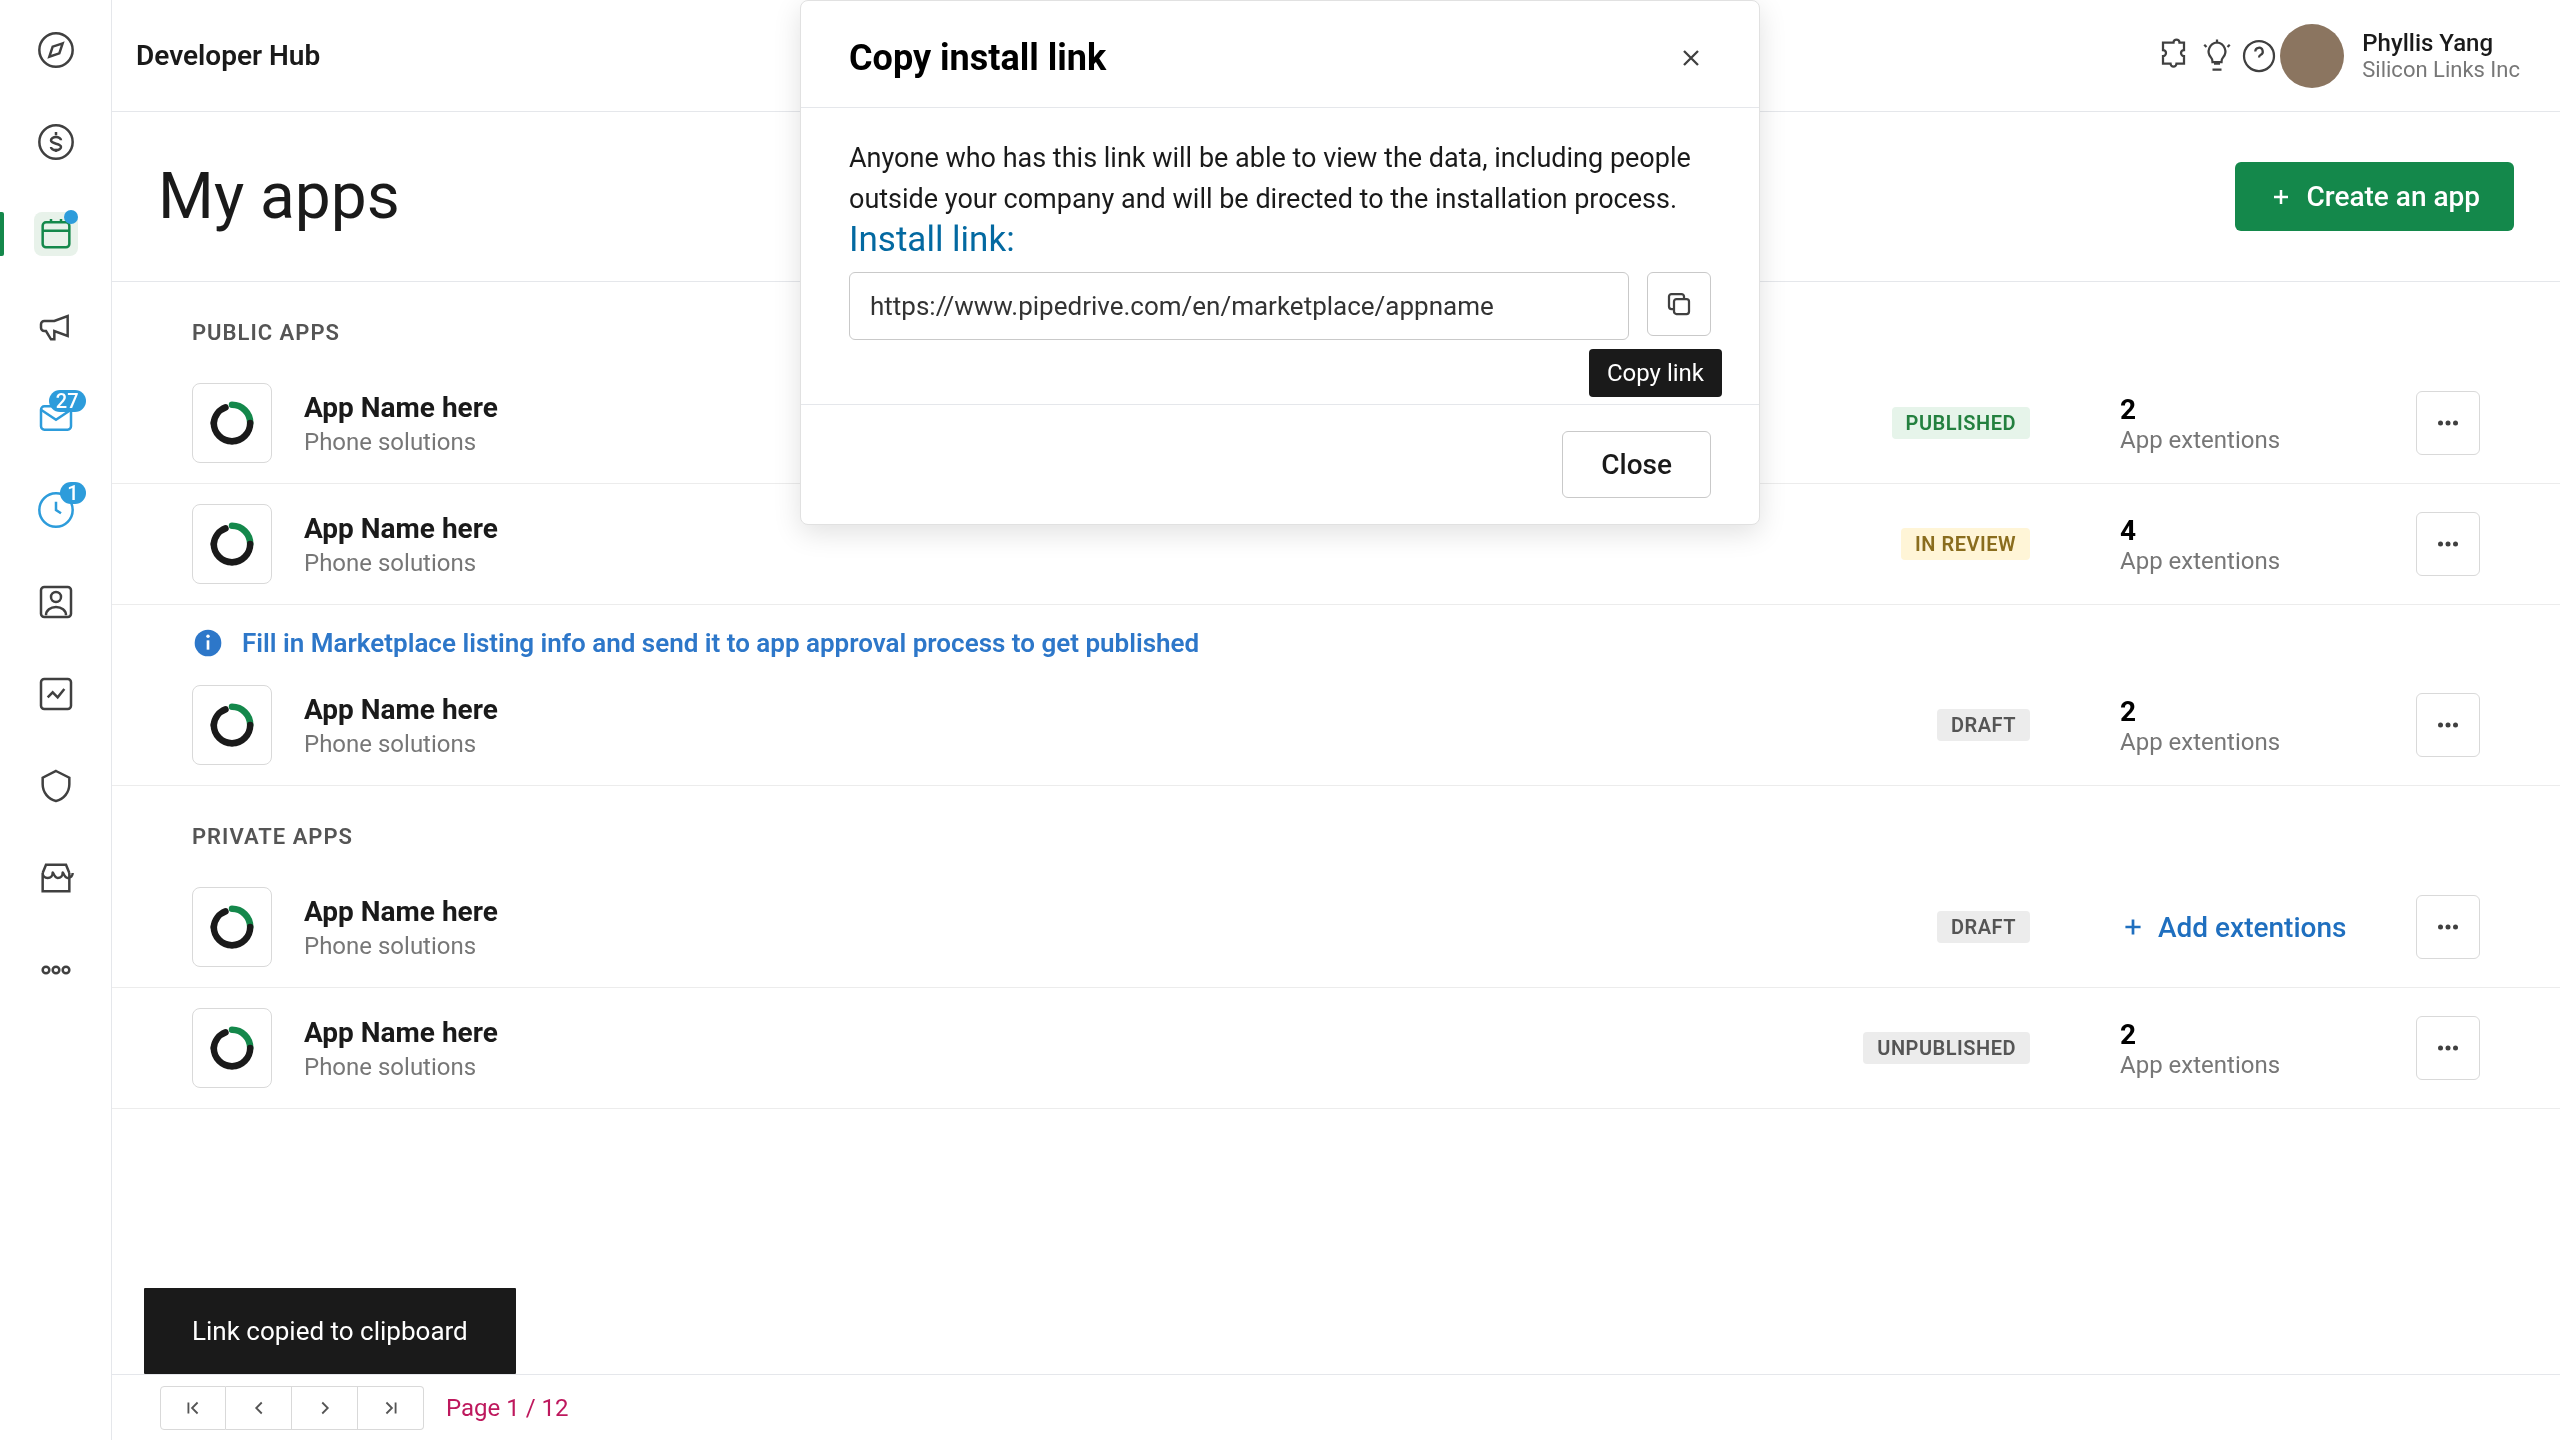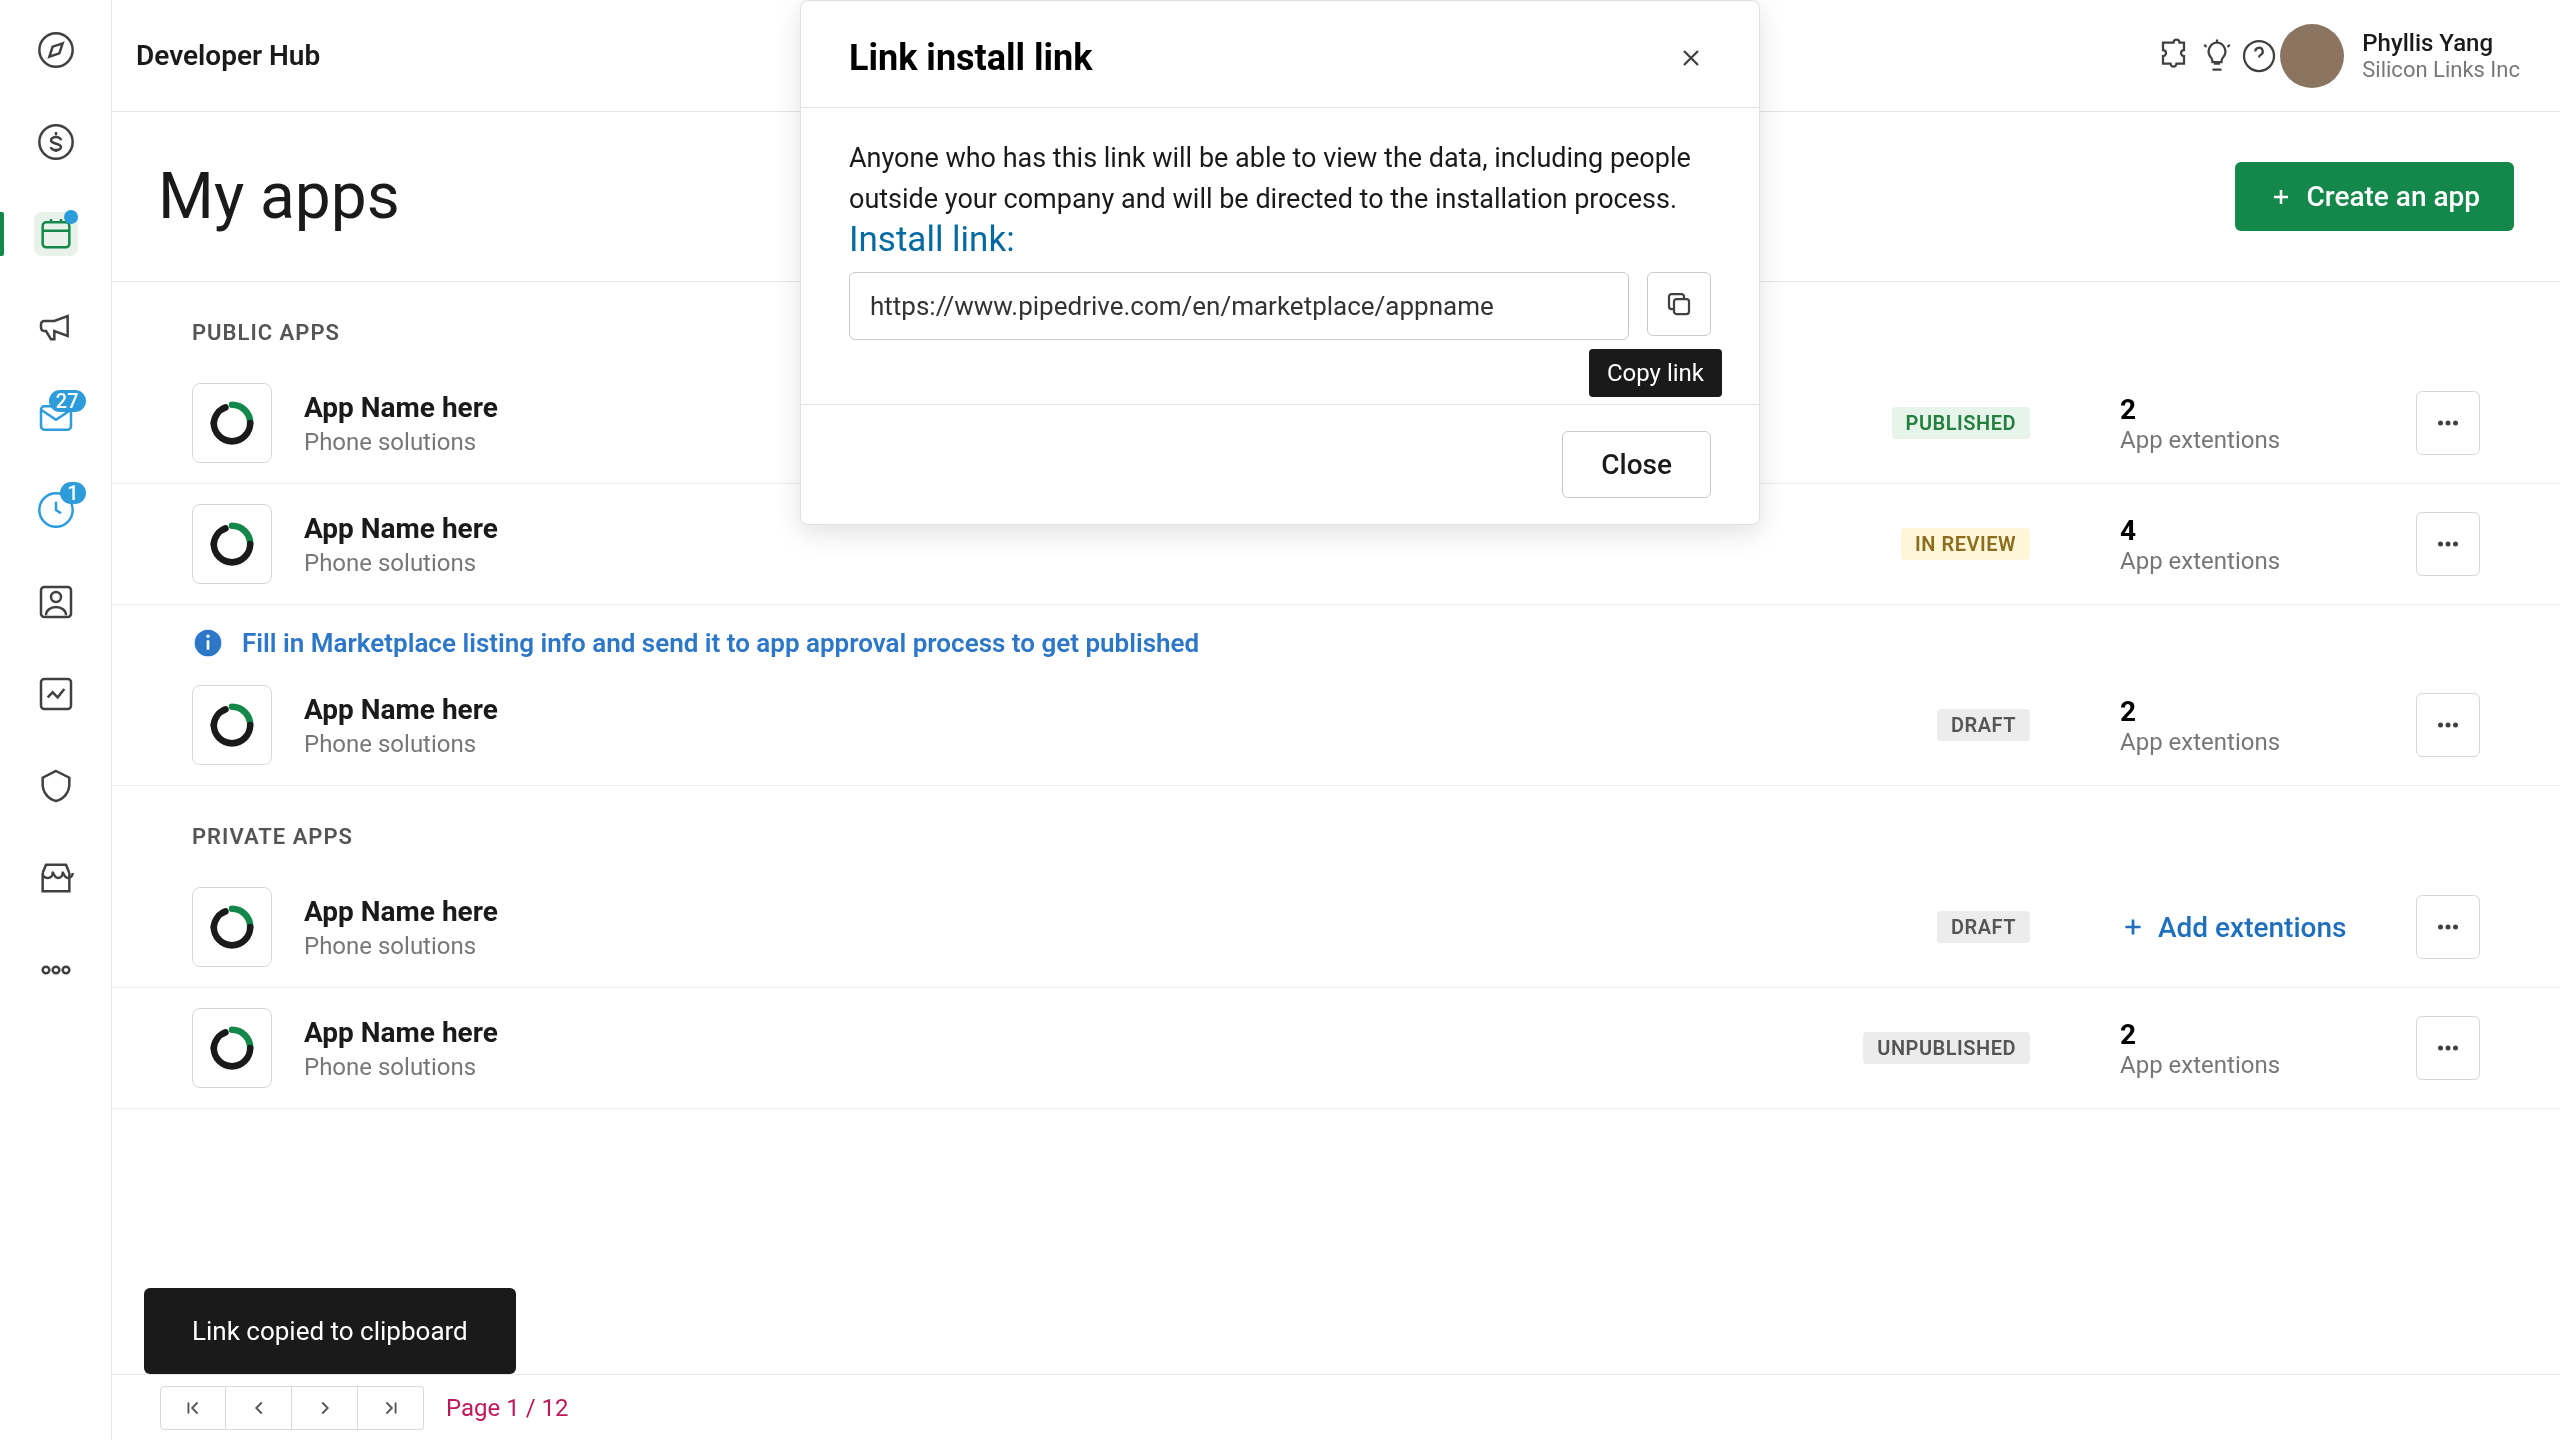"Link install link" h2 { text: Link -> Copy }
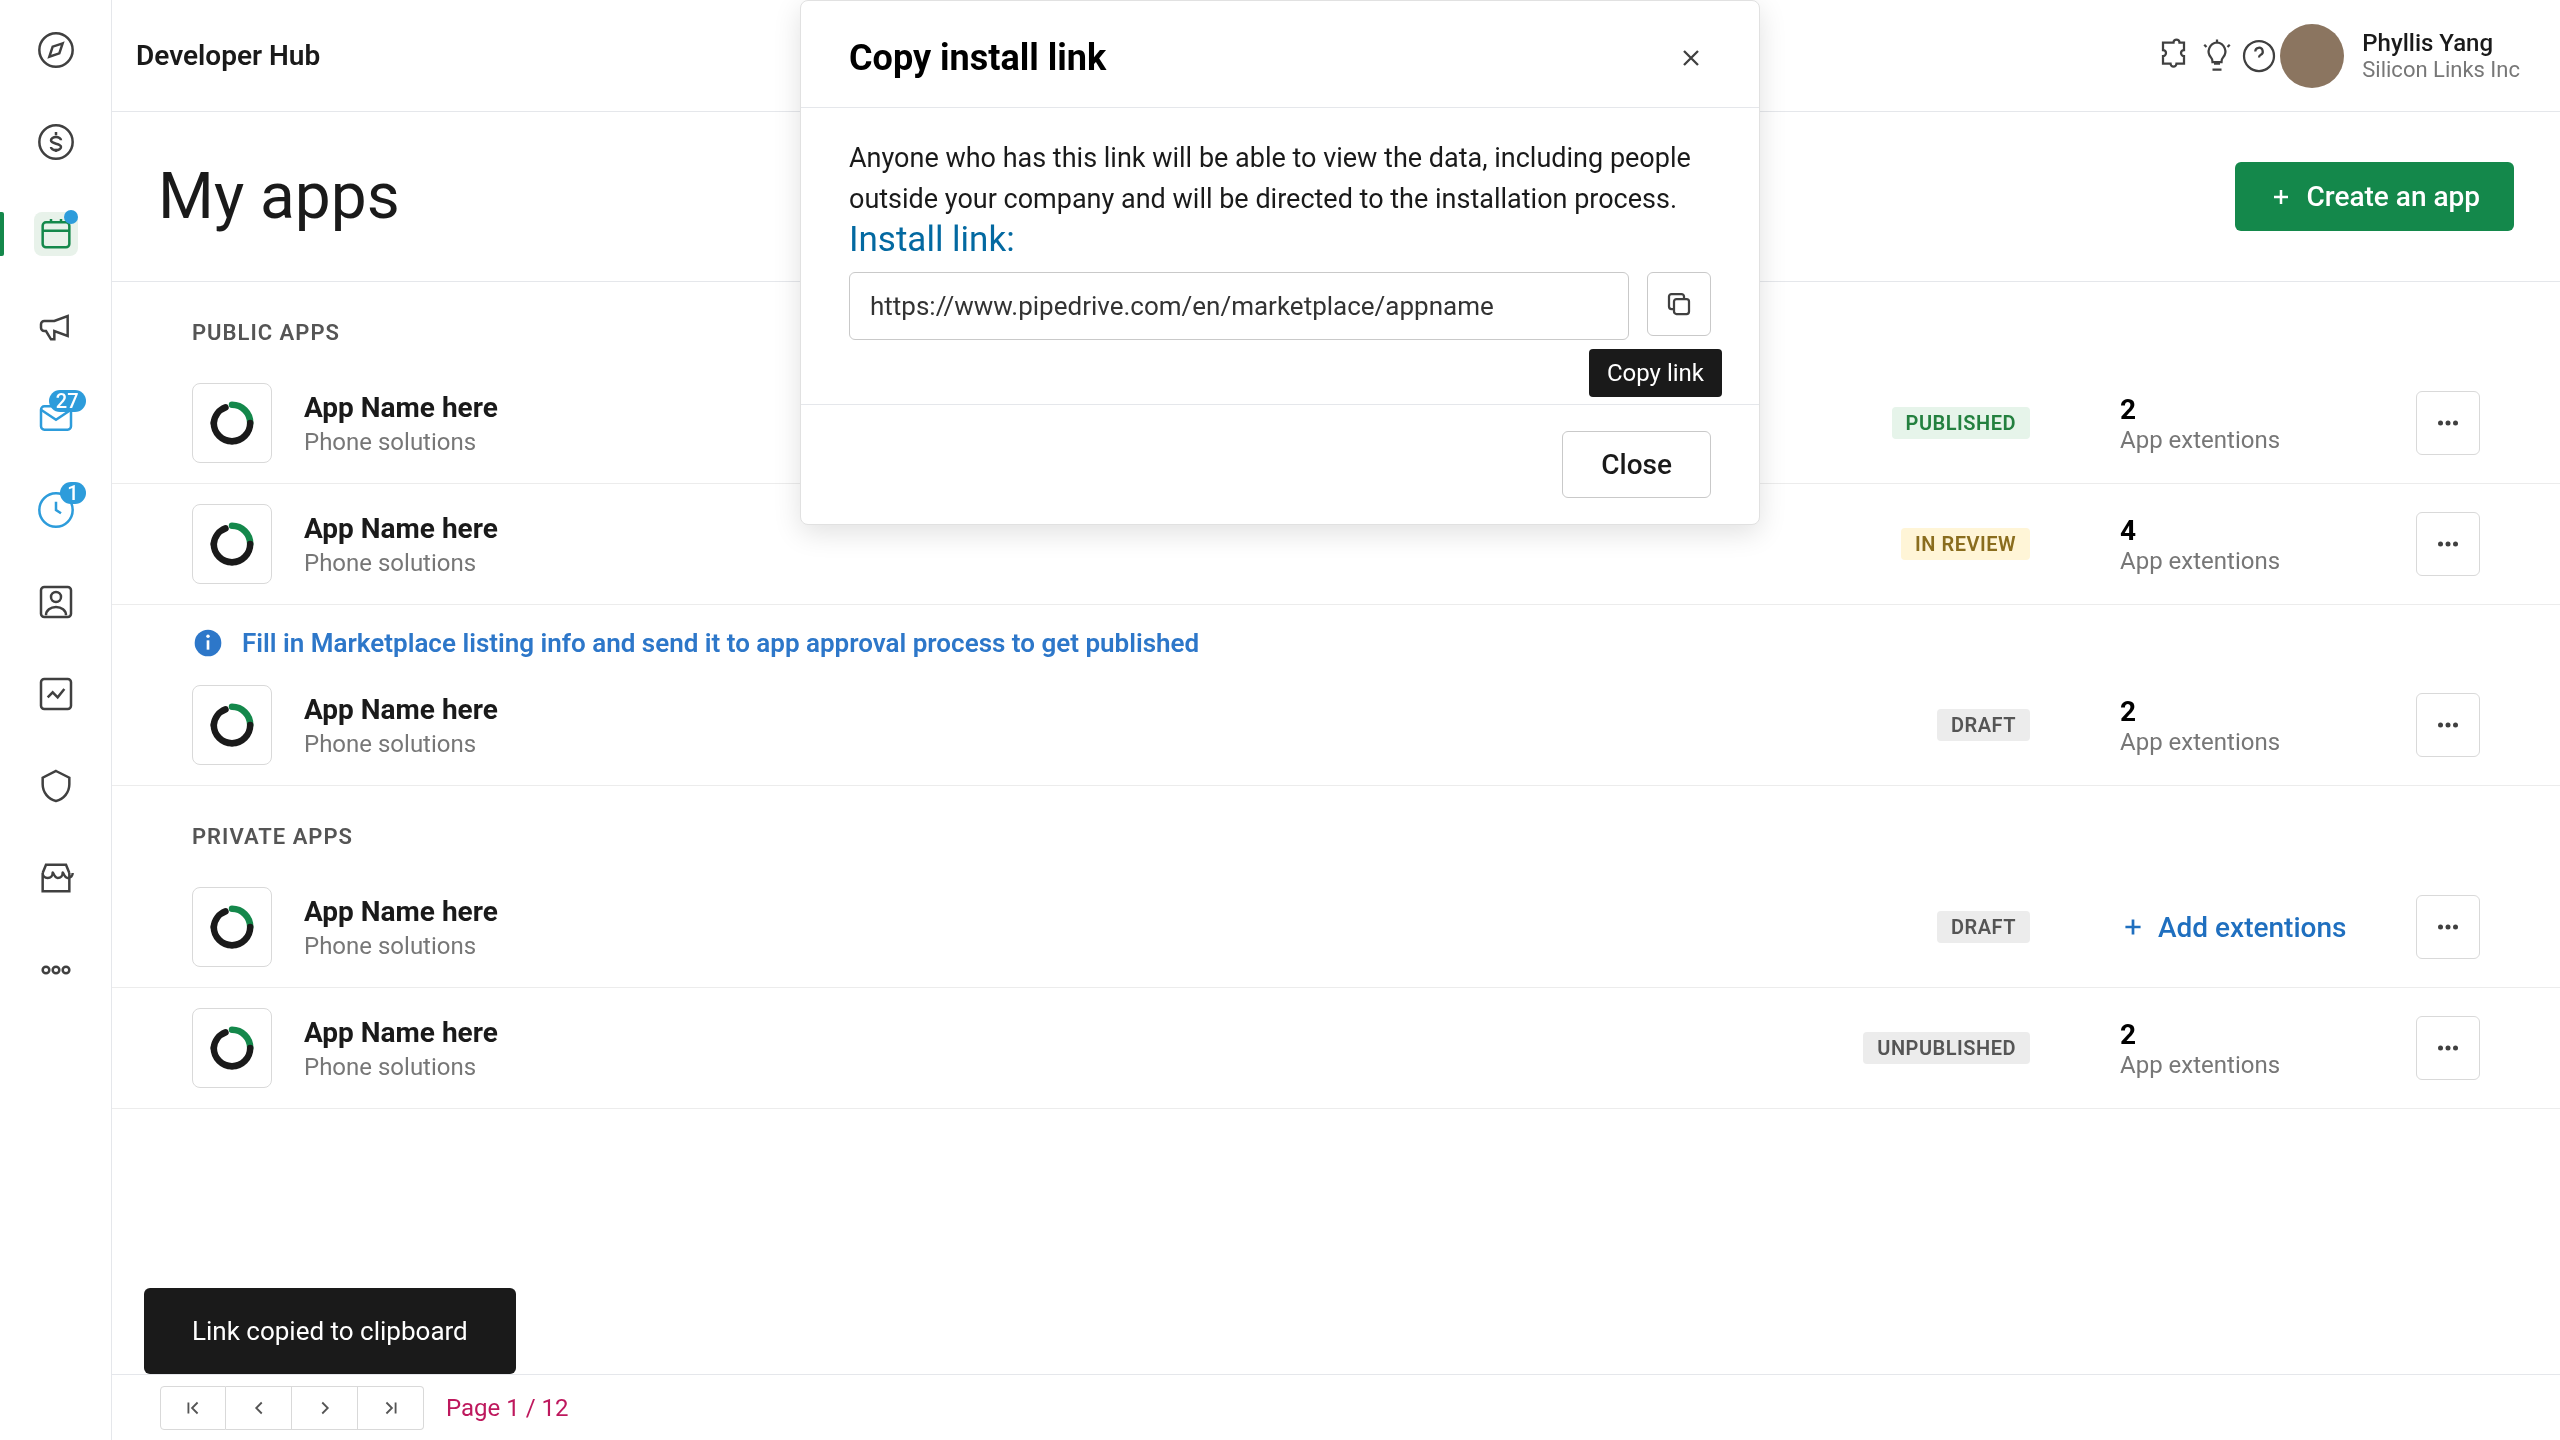"Link copied to clipboard" .toast { border-radius: 6px -> 1px }
